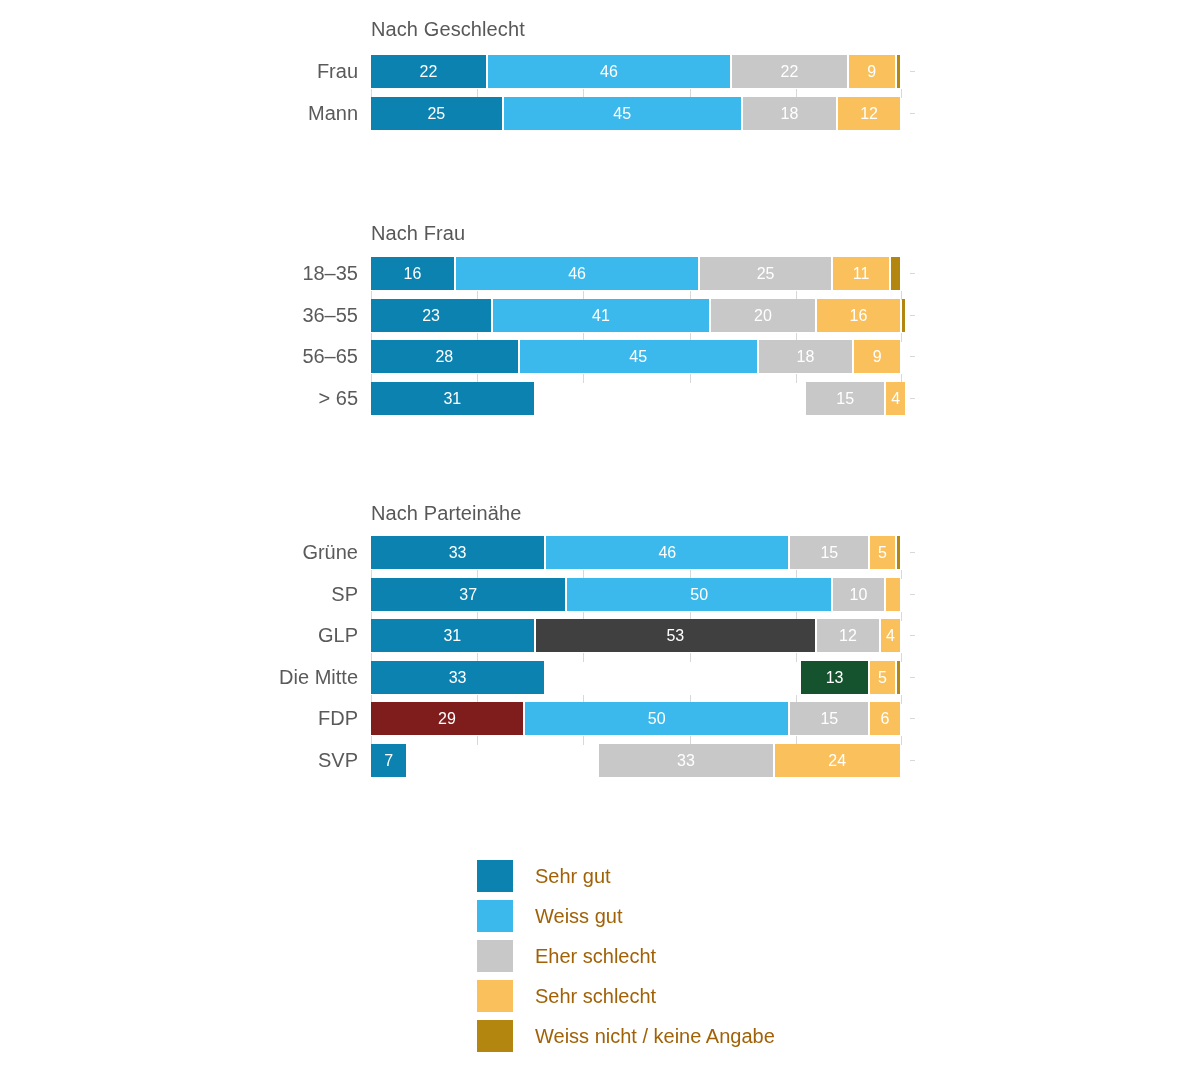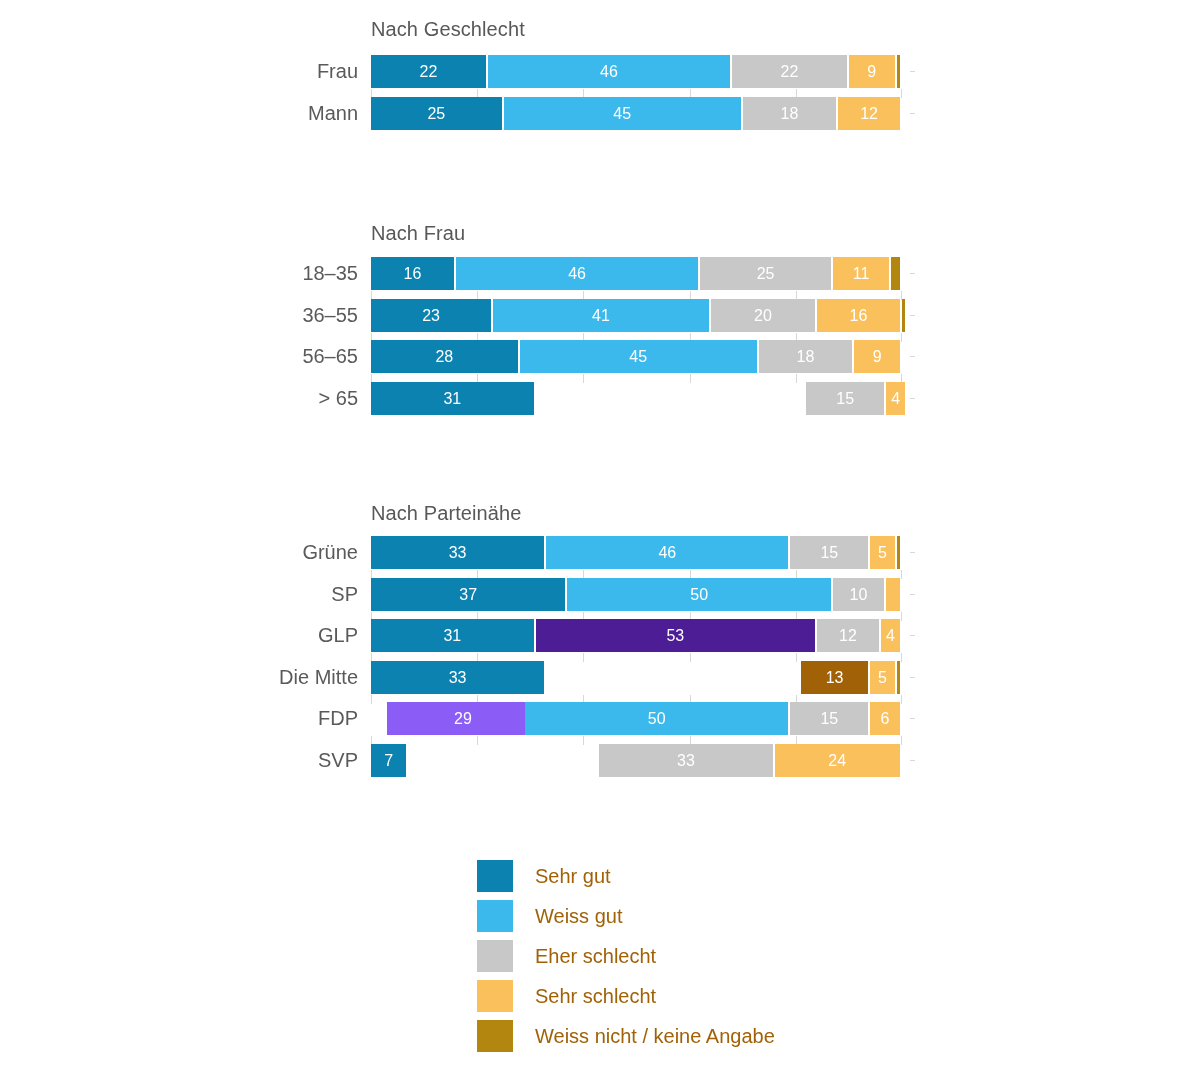"53" div.seg { background: #4c1d95 -> #404040 }
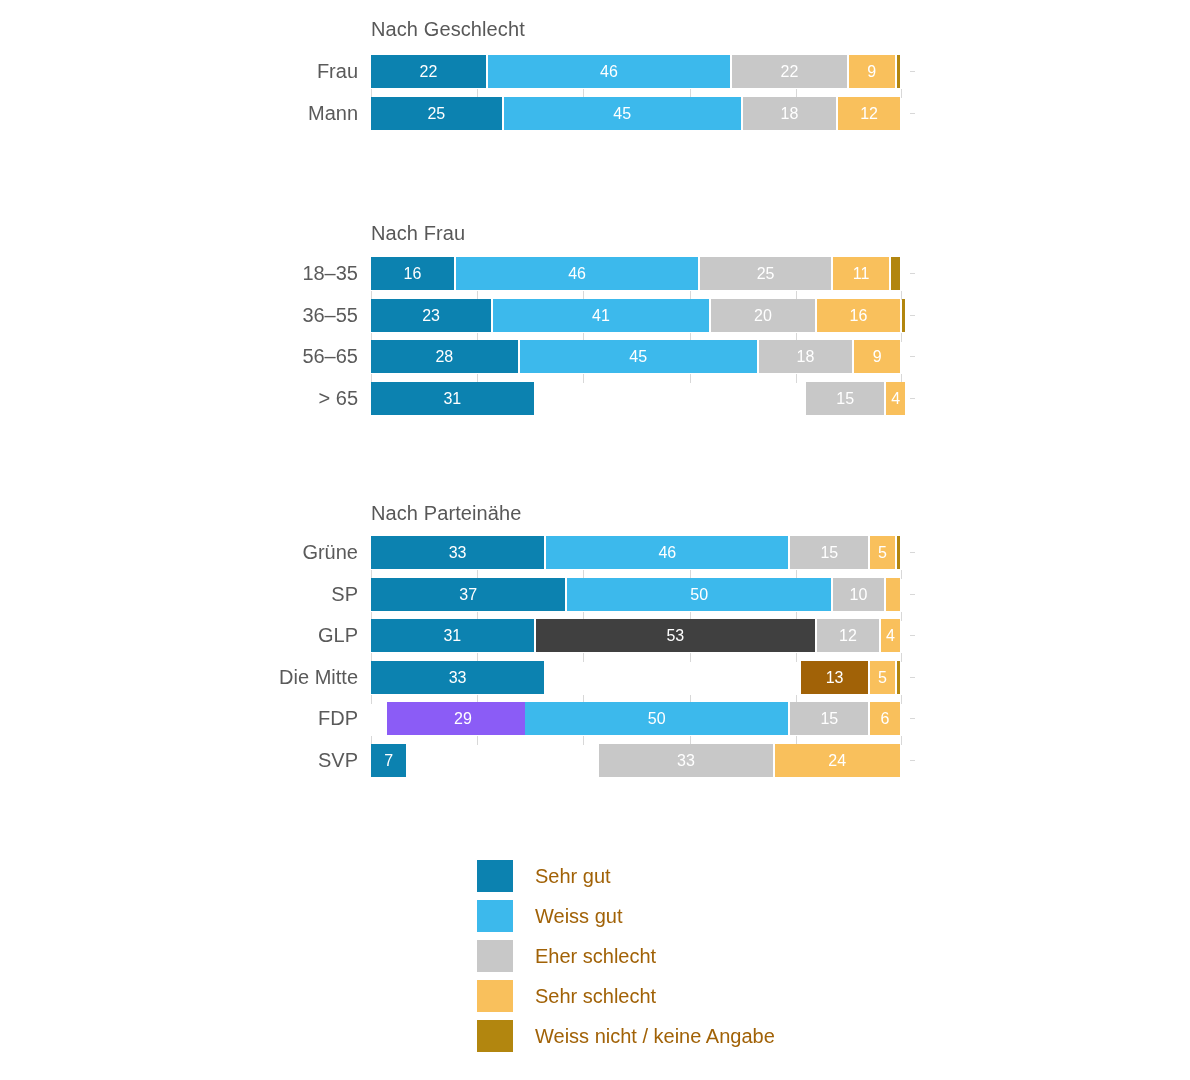"13" div.seg { background: #a16207 -> #14532d }
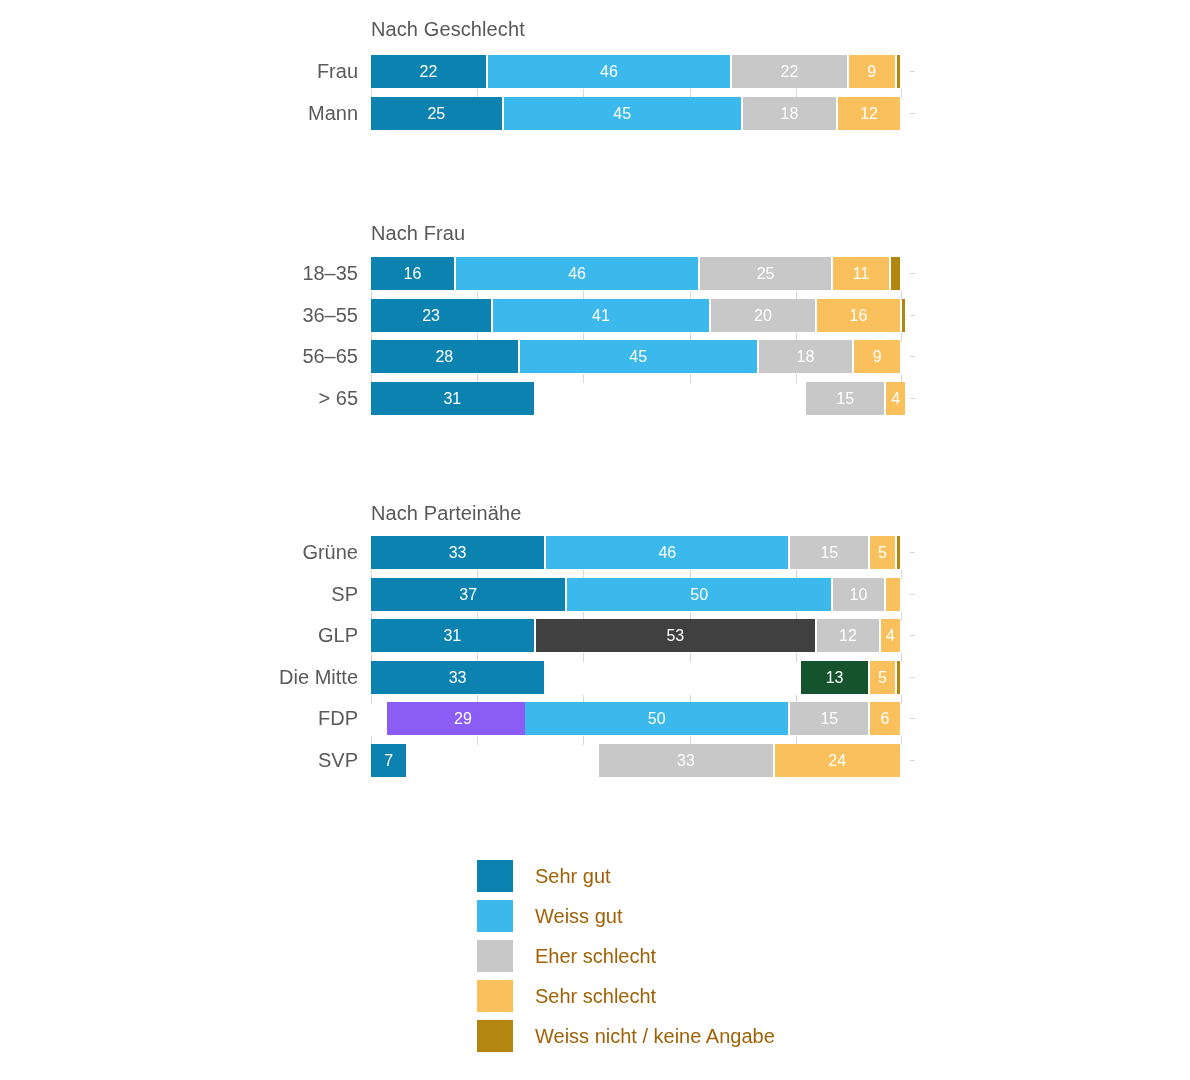"29" div.seg { background: #8b5cf6 -> #7f1d1d; left: 16px -> 0px }
